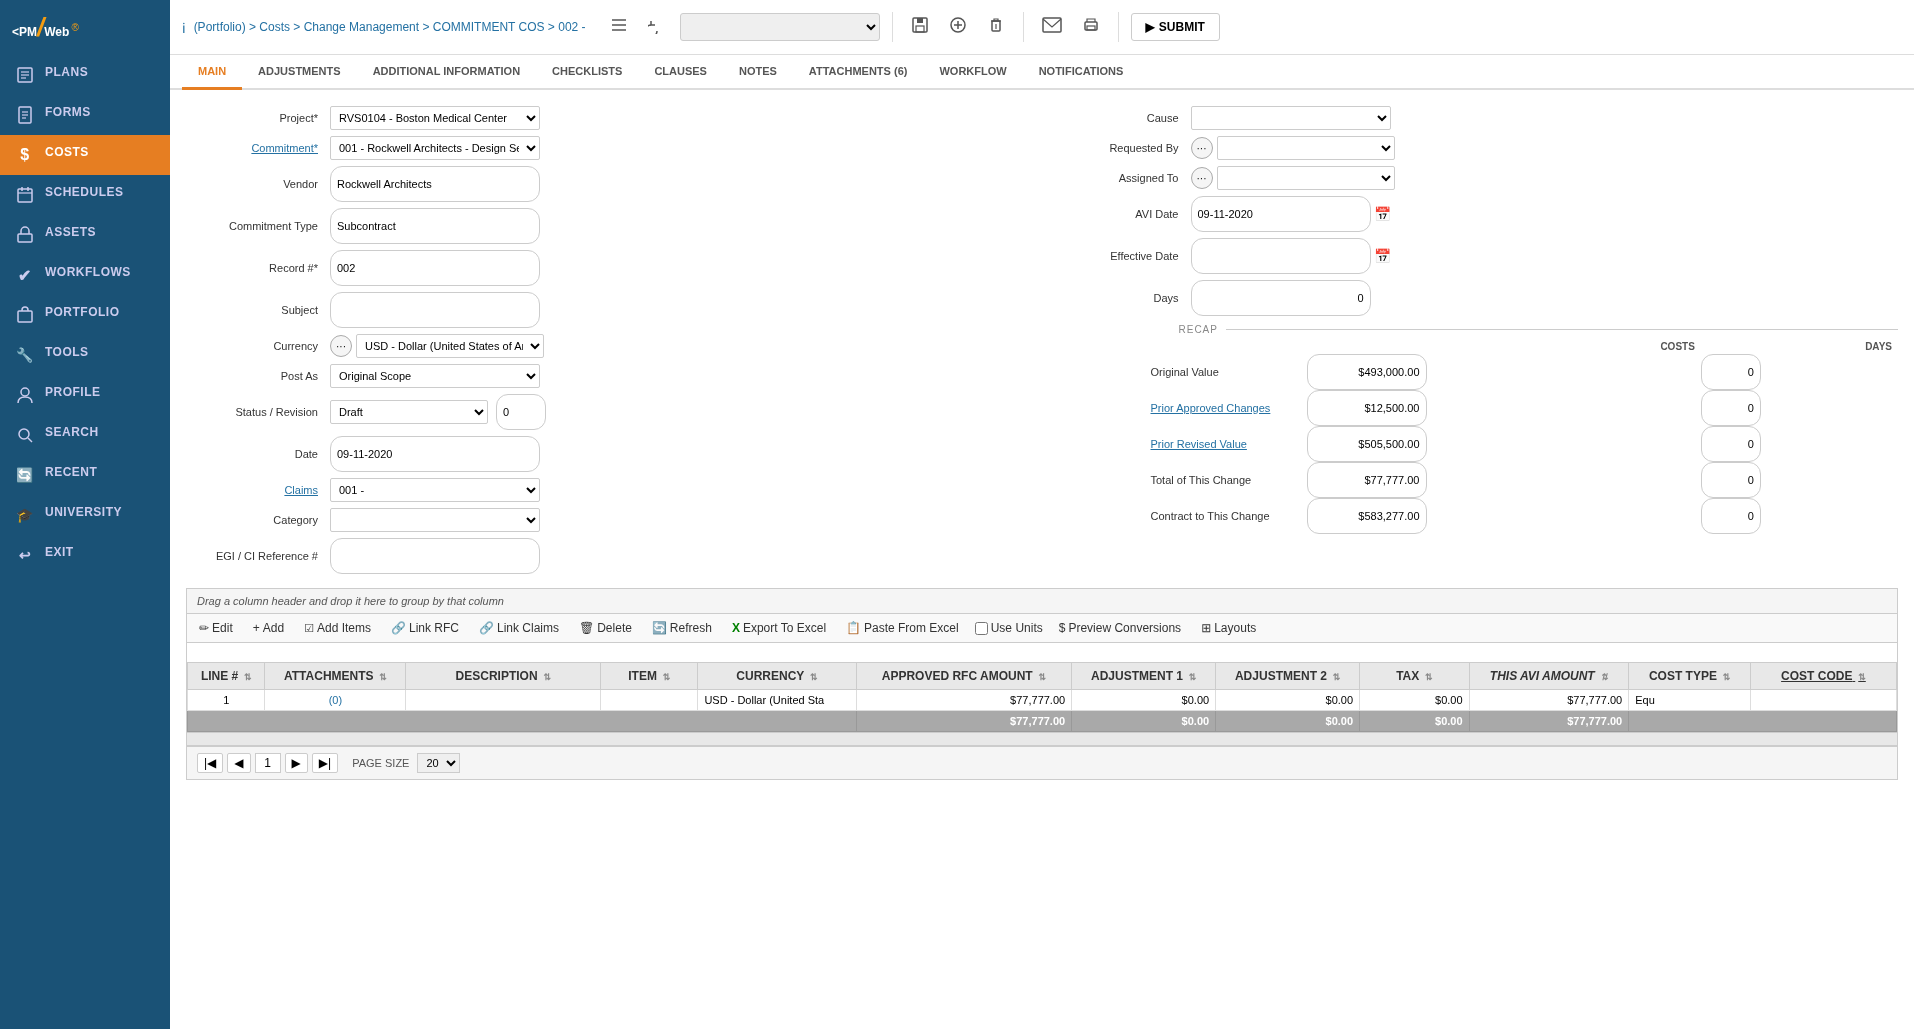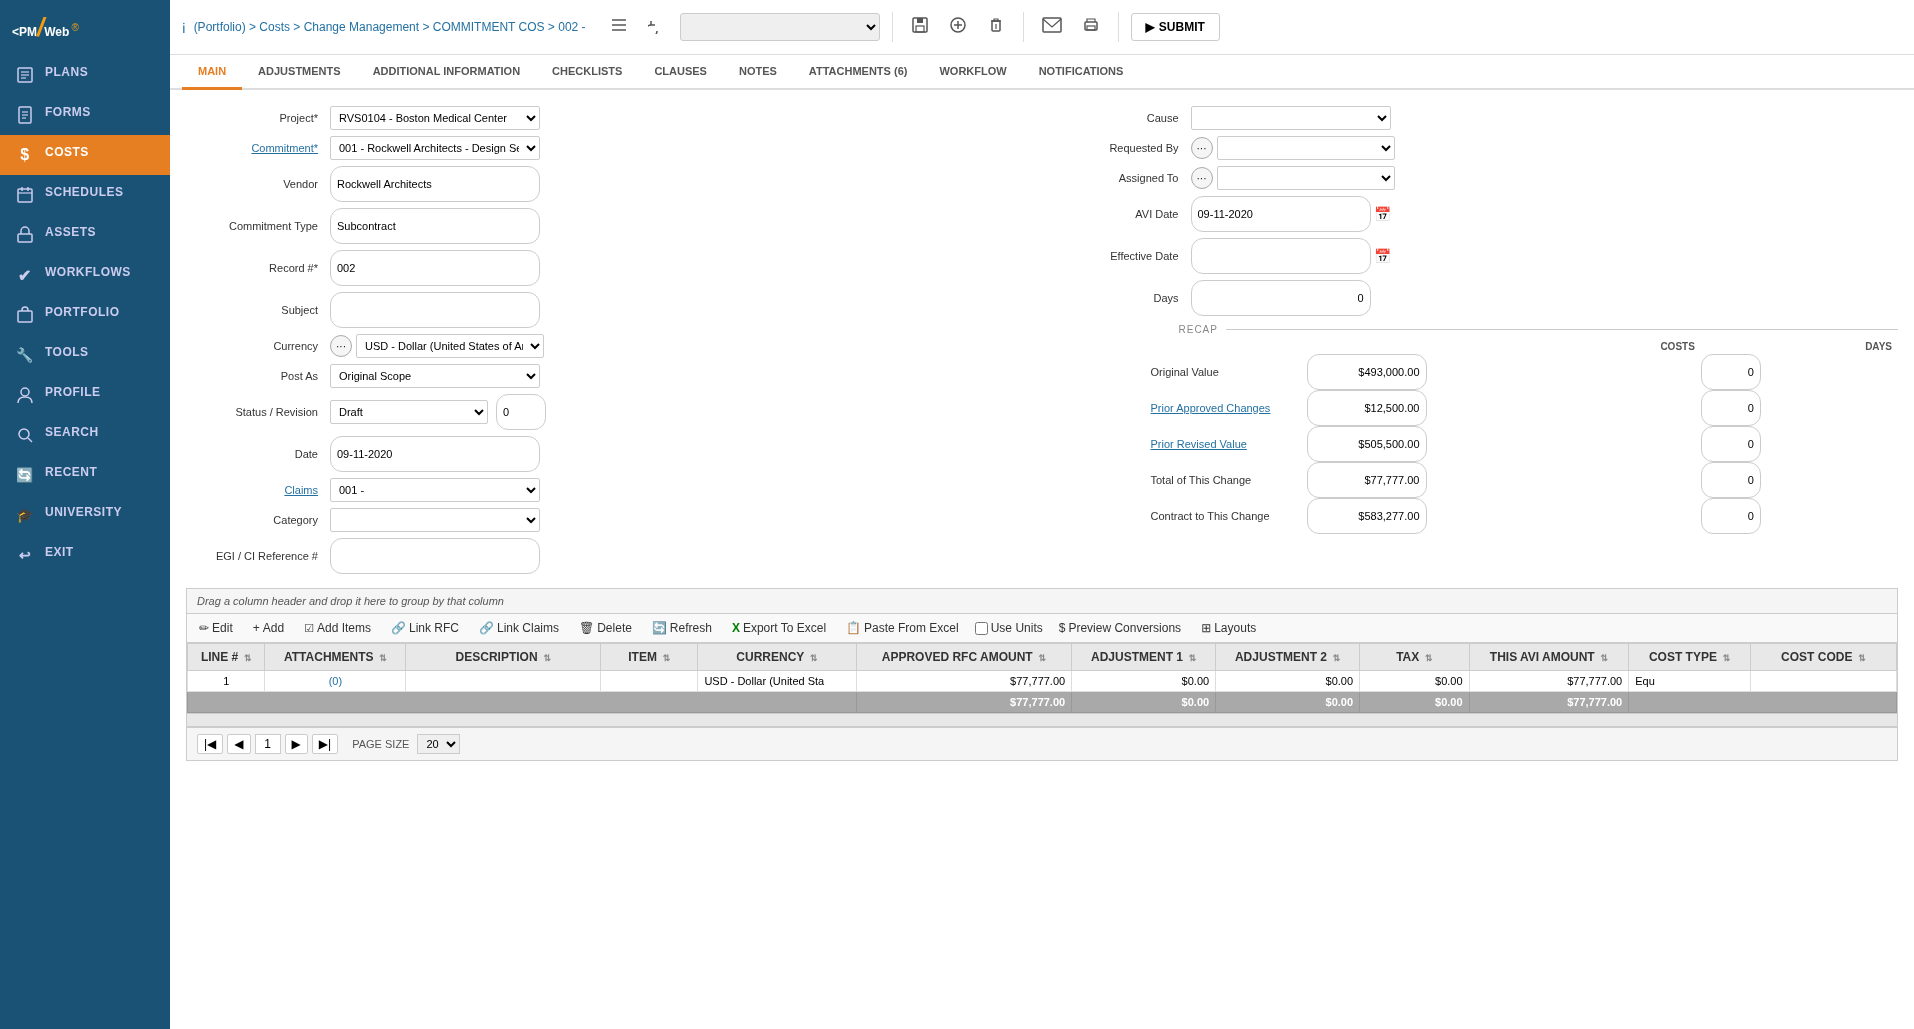"LINE # ⇅" .data-table { margin-top: none -> 19px }
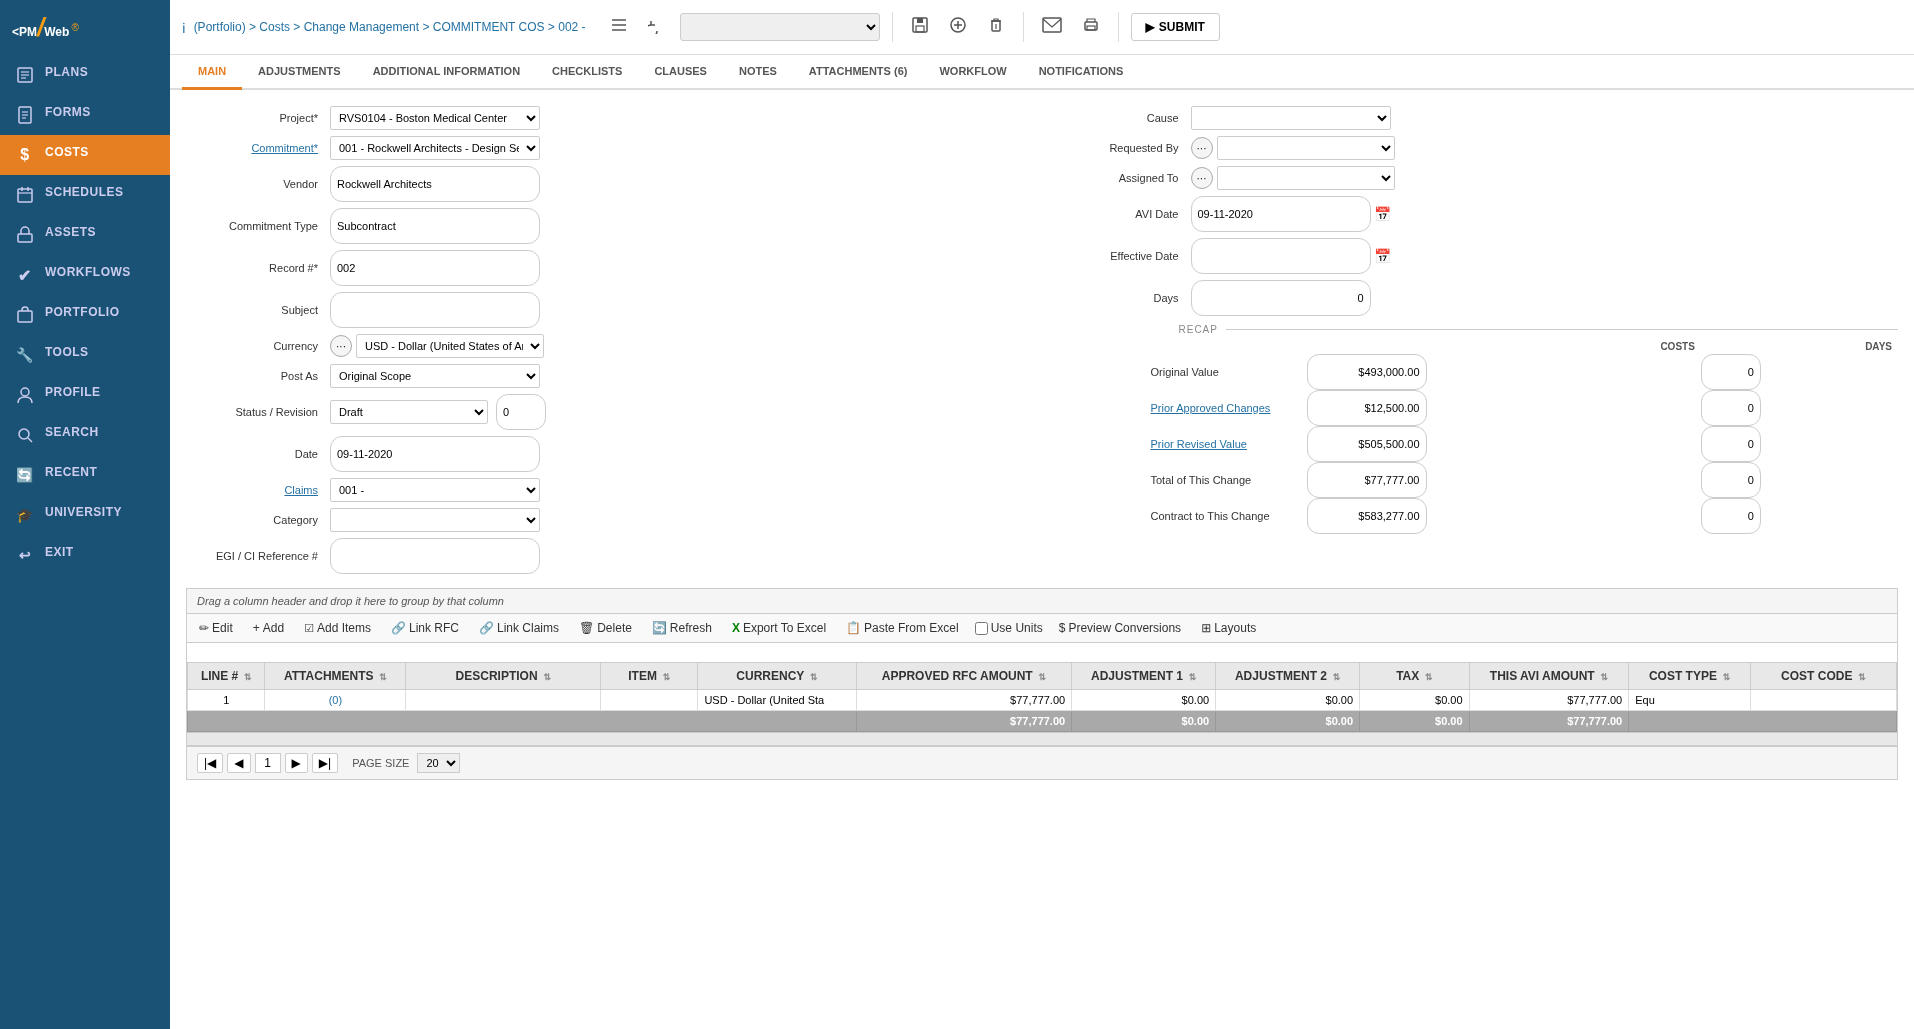"THIS AVI AMOUNT ⇅" th { font-style: none -> italic }
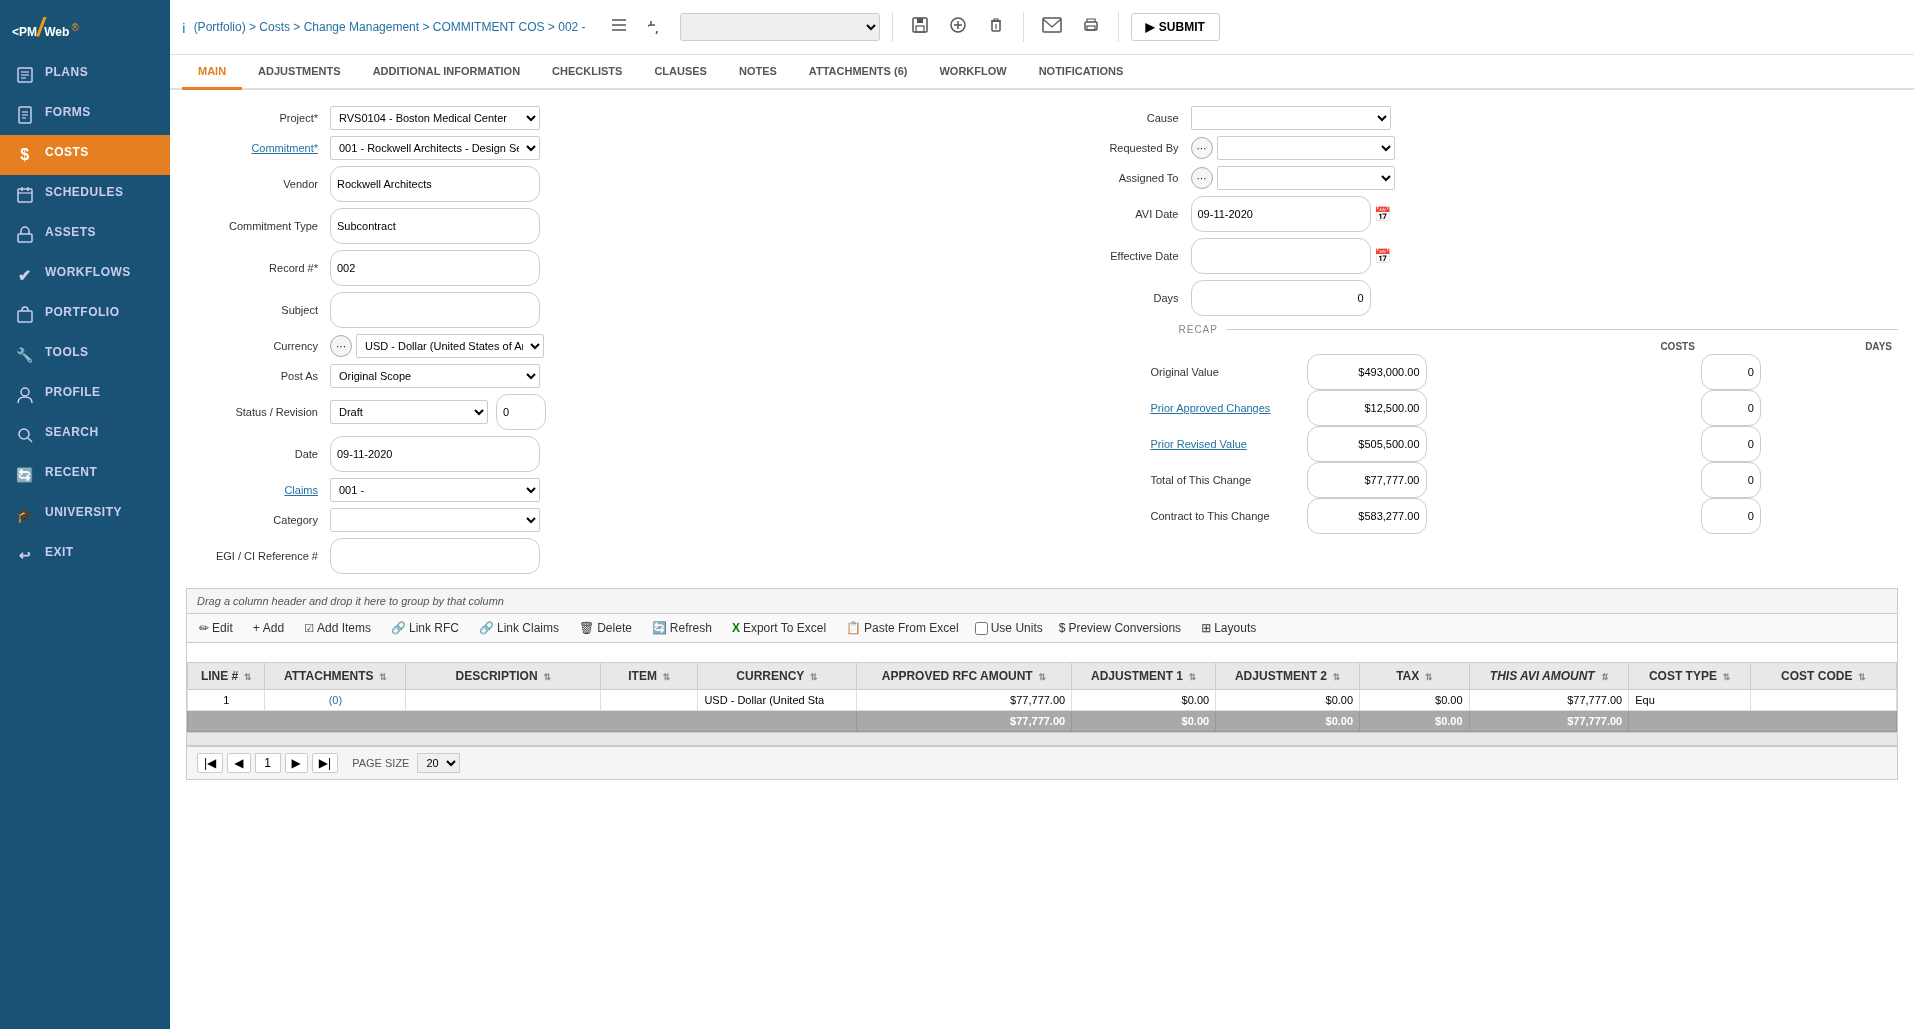"COST CODE ⇅" th { text-decoration: none -> underline }
